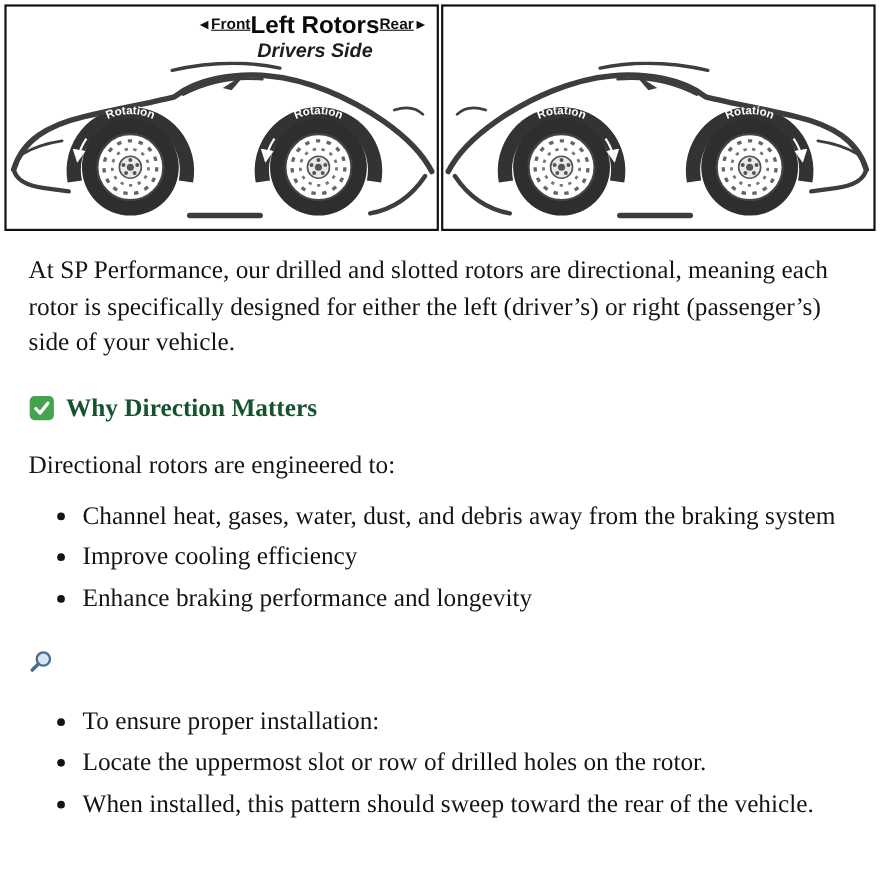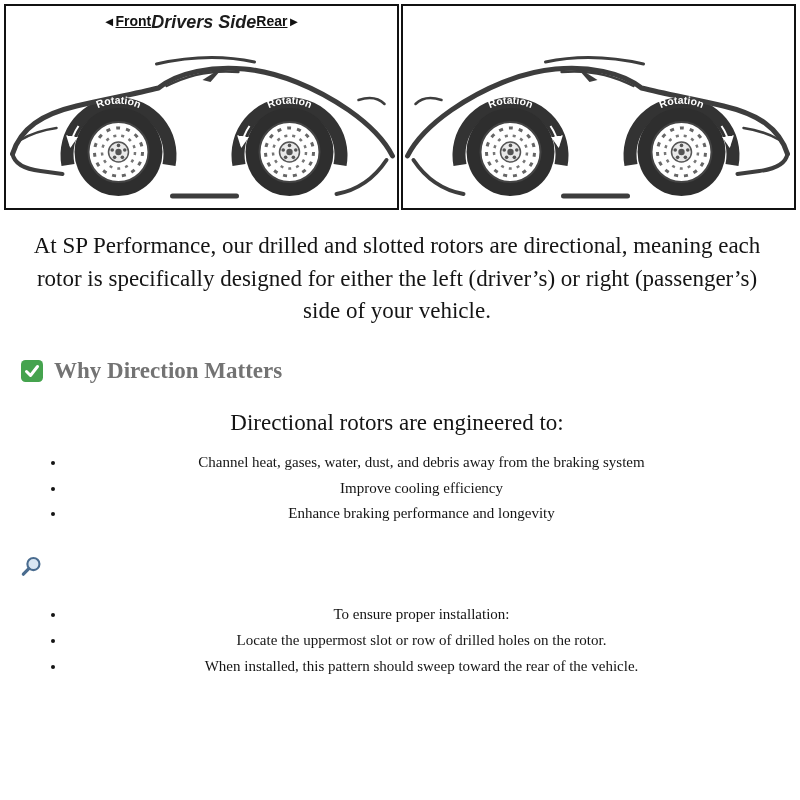"◄Front" .panel-header { justify-content: center -> flex-end }
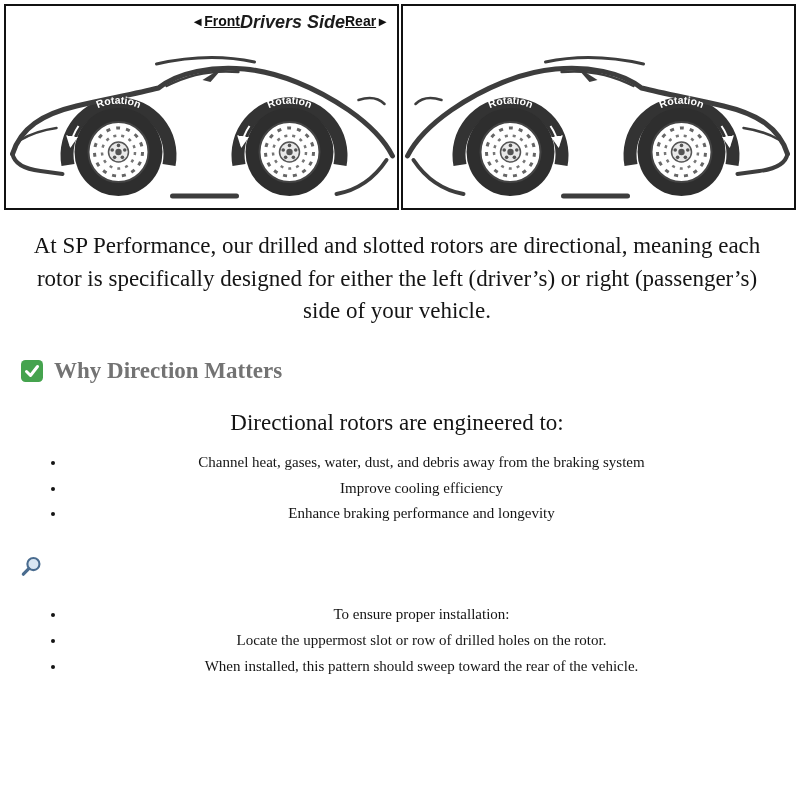"Left Rotors" span.panel-title { html: none -> <span>Left Rotors</span> }
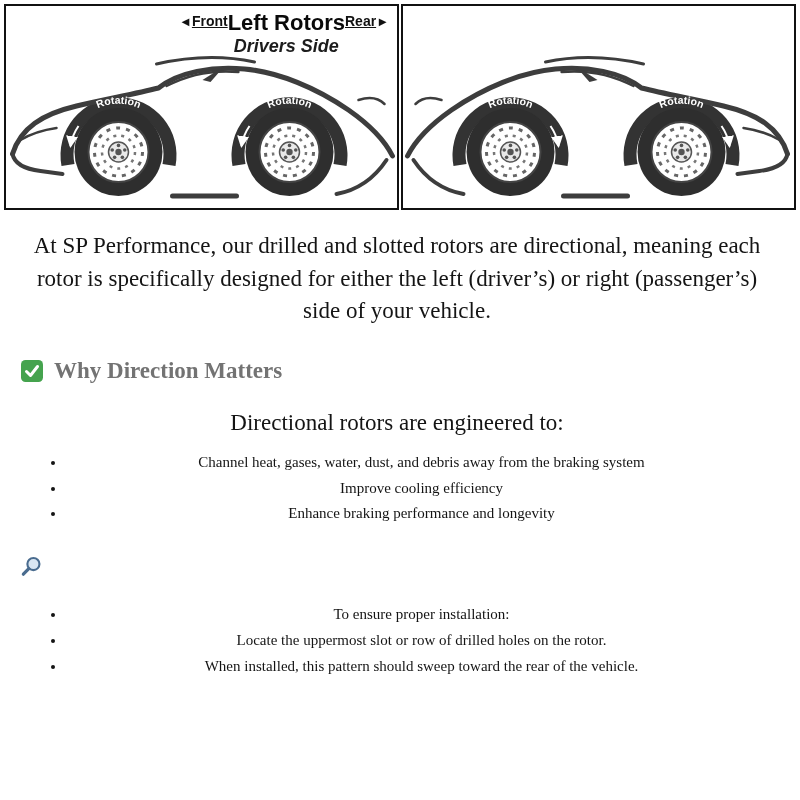"At SP Performance, our drilled" .article { padding: 0 26px 30px 20px -> 0 26px 30px 26px; text-align: center -> none }
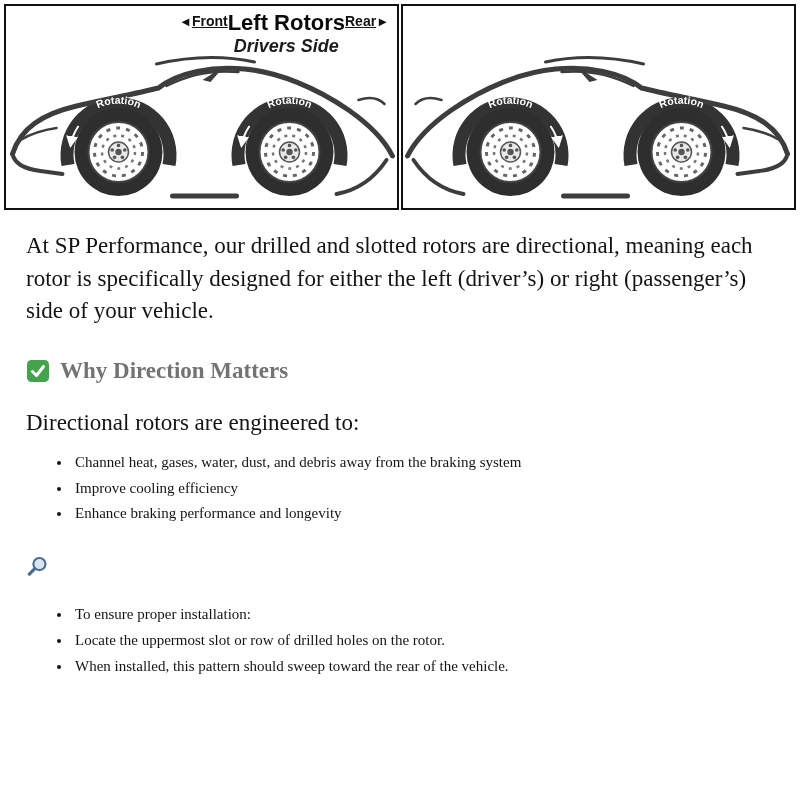"Why Direction Matters" .sec-heading { color: #737373 -> #14532d }
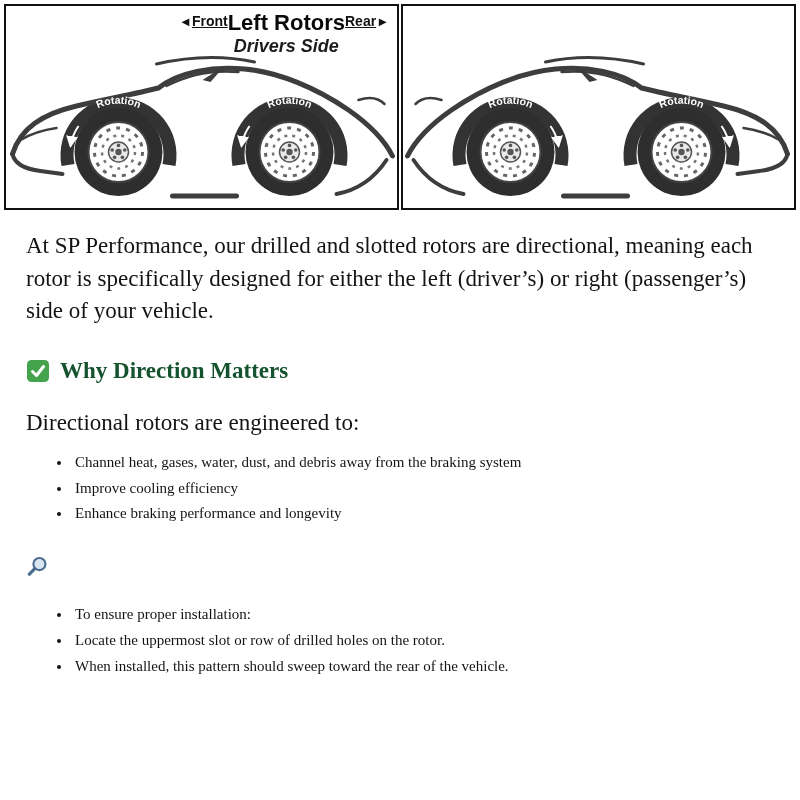"Channel heat, gases, water, dust," ul.bullets { font-size: 15px -> 23px }
